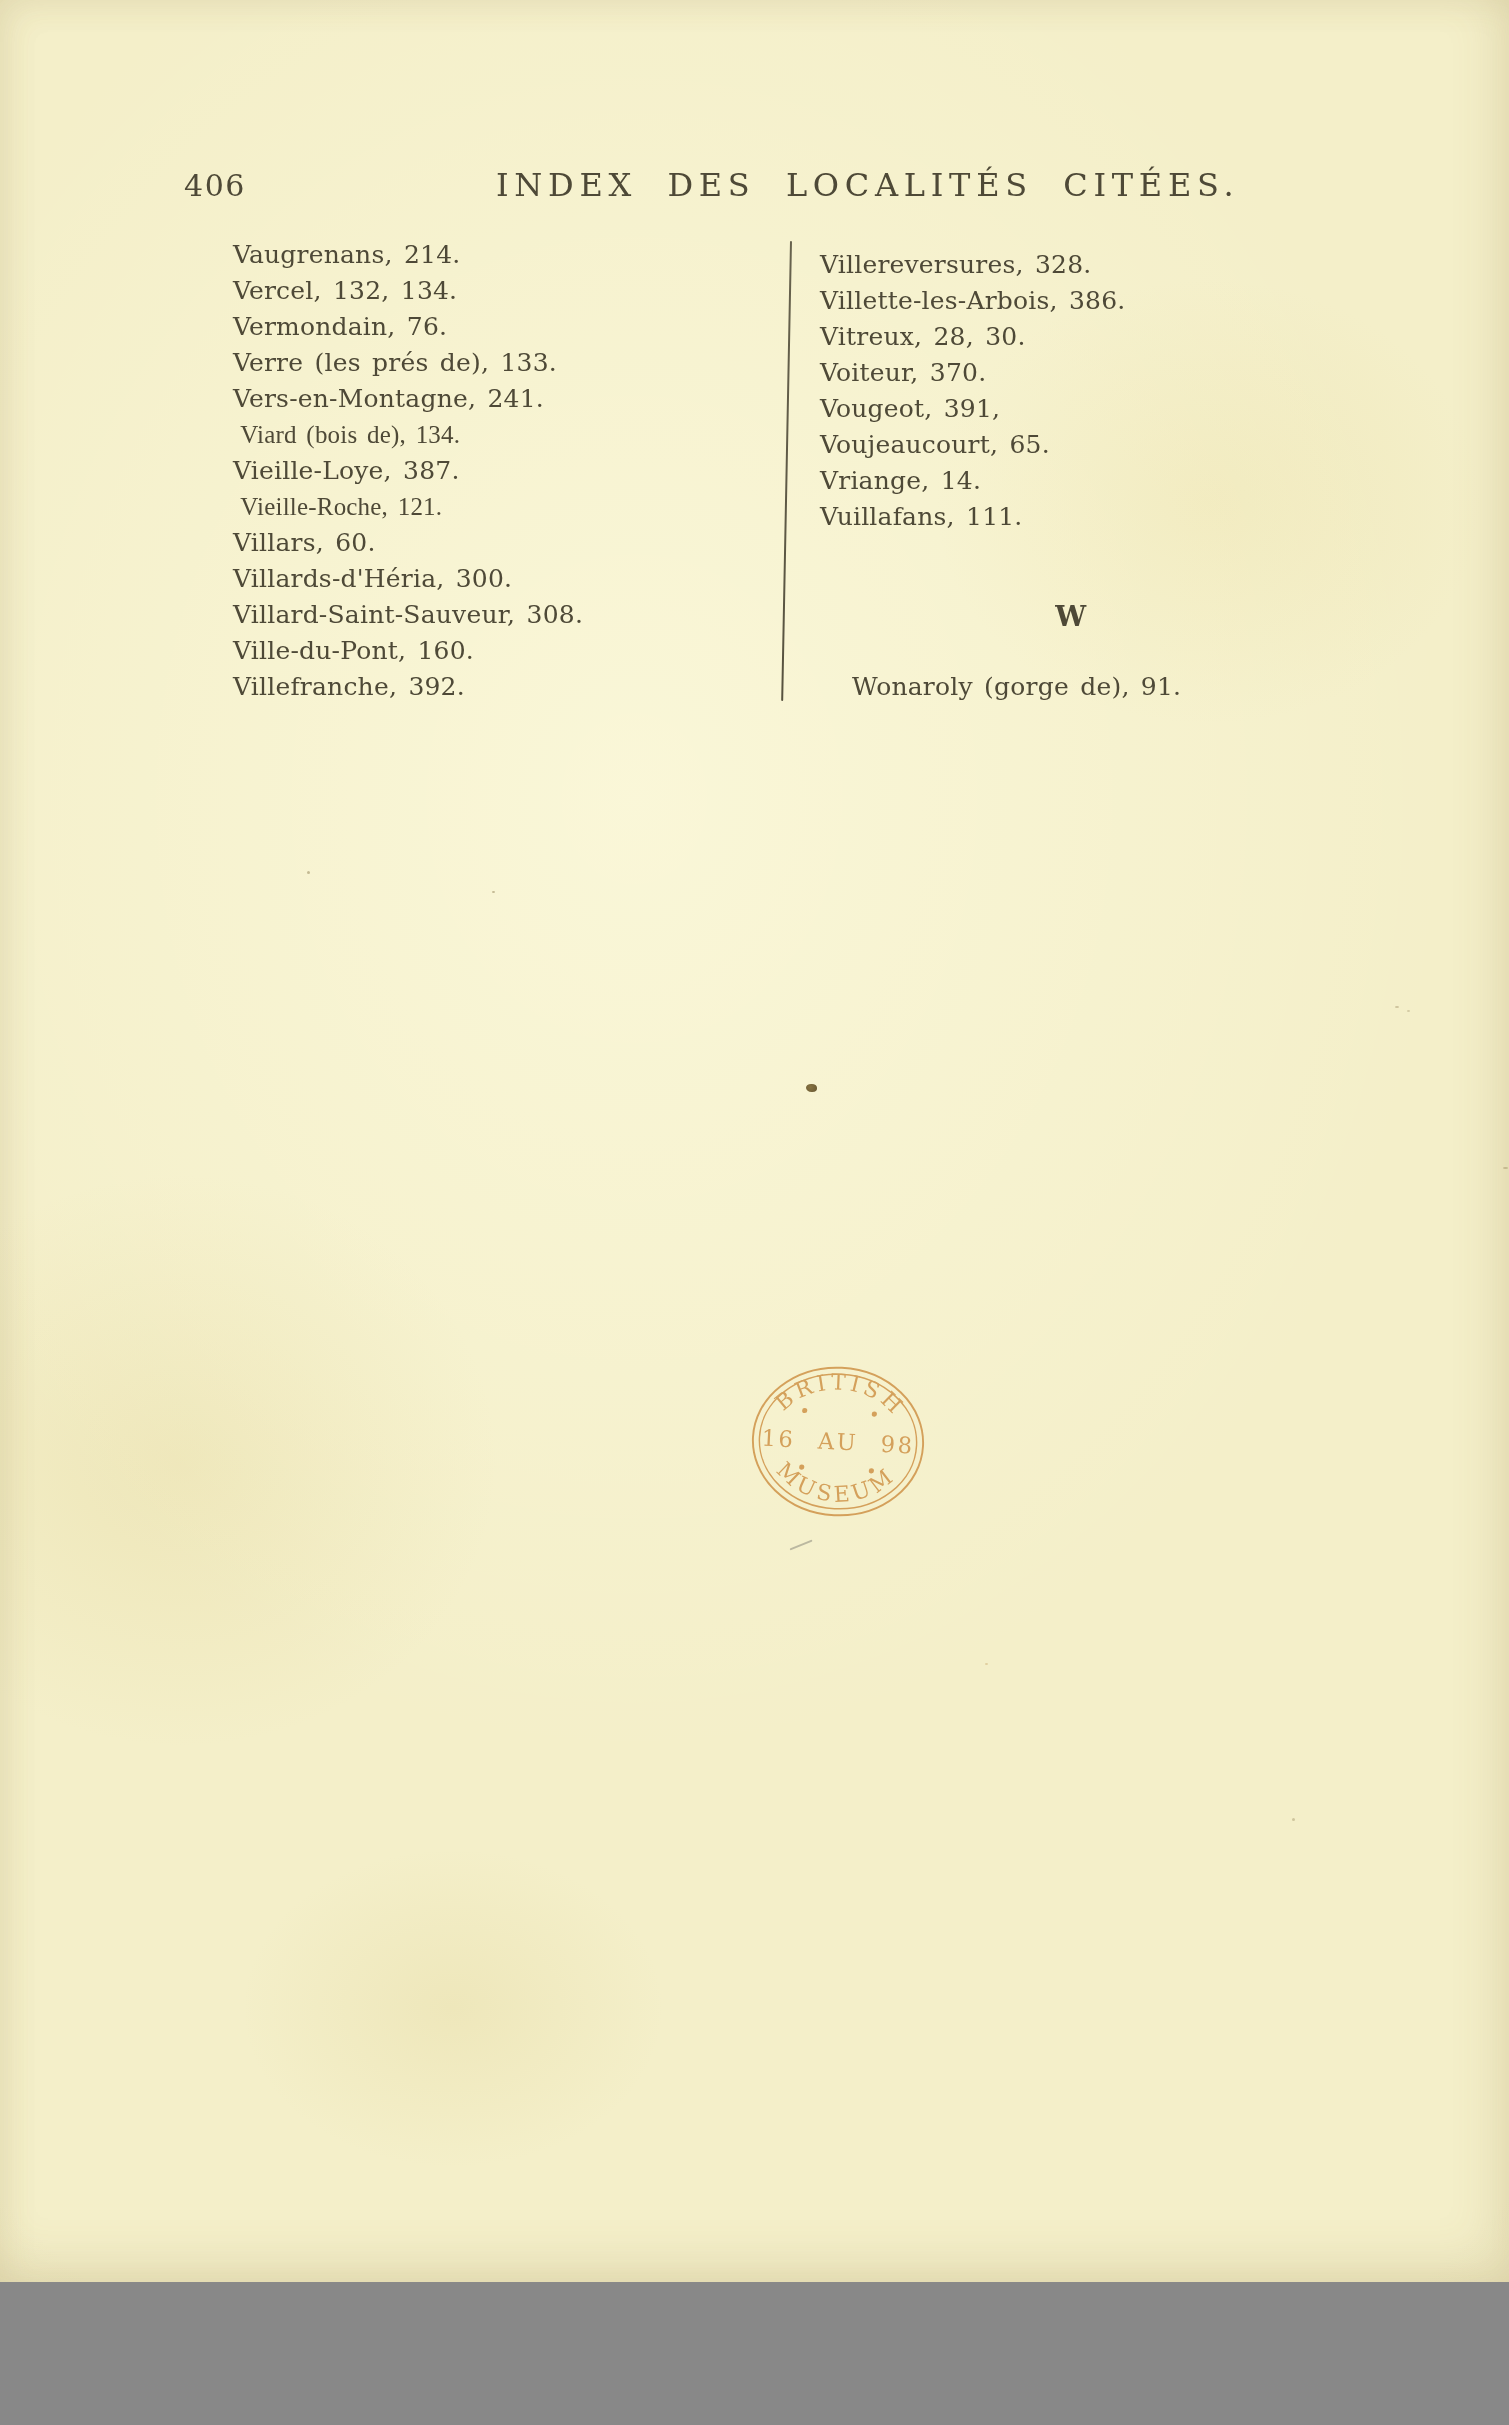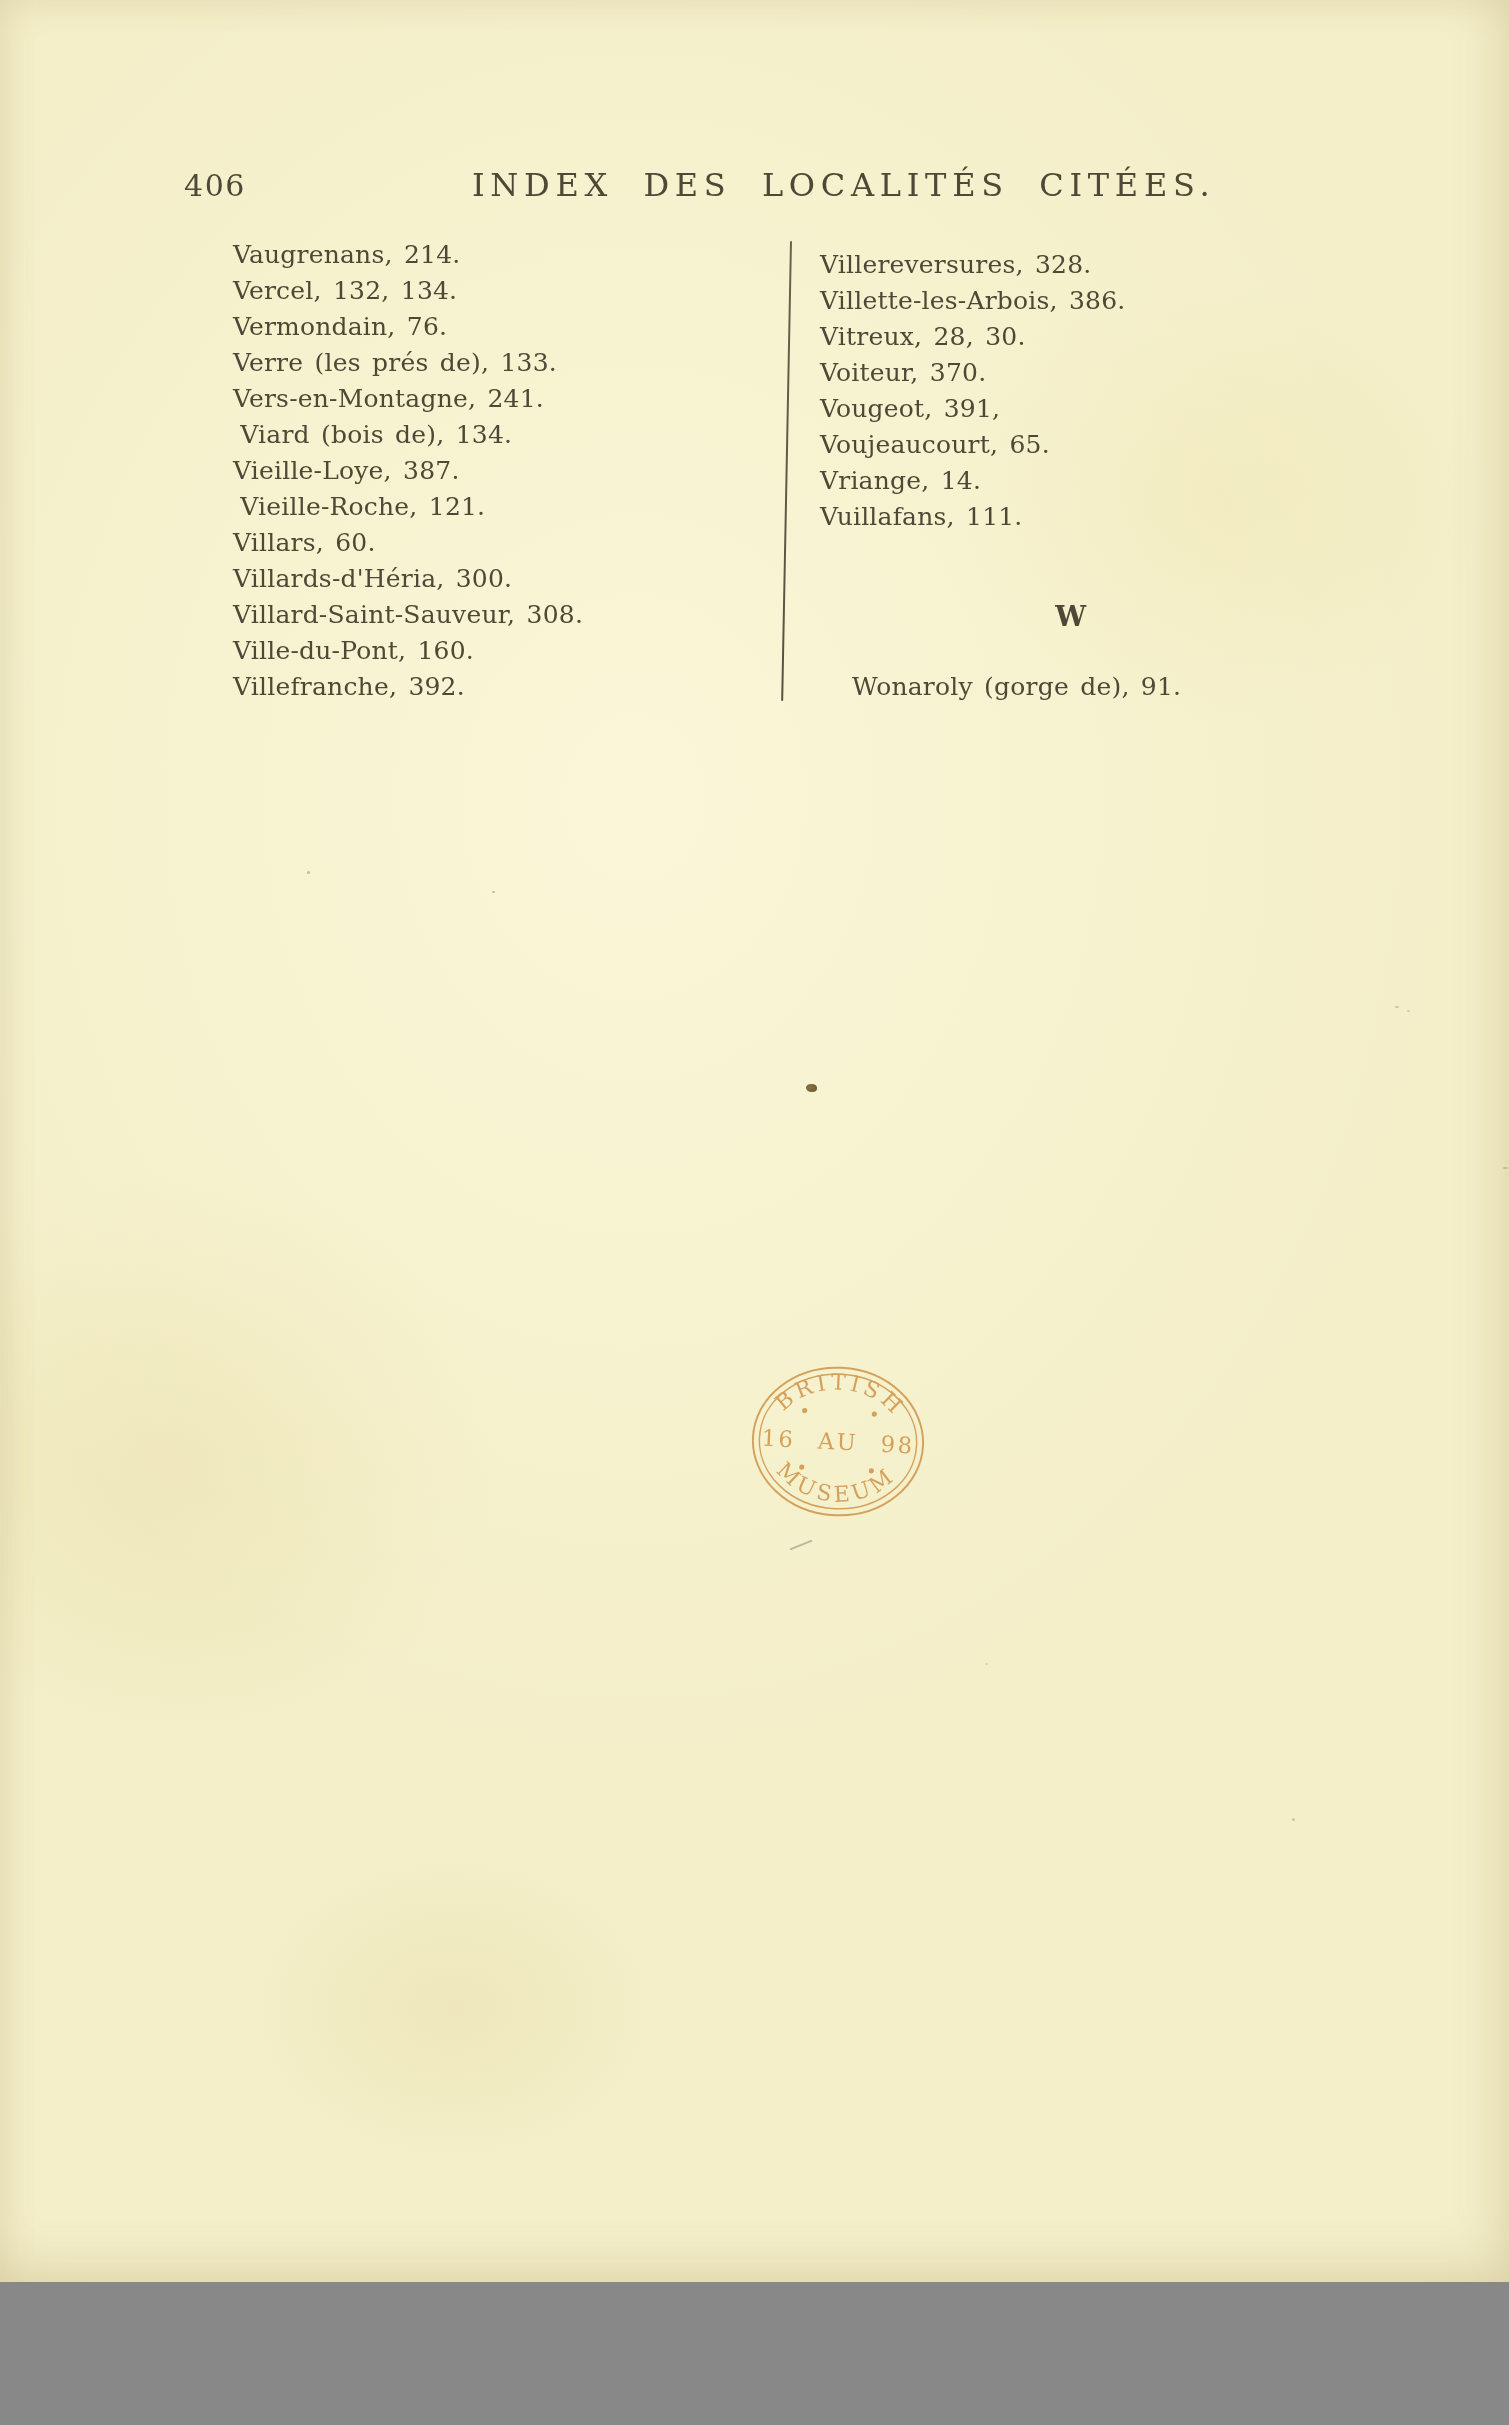"INDEX DES LOCALITÉS CITÉES." .page-title { left: 472px -> 496px }
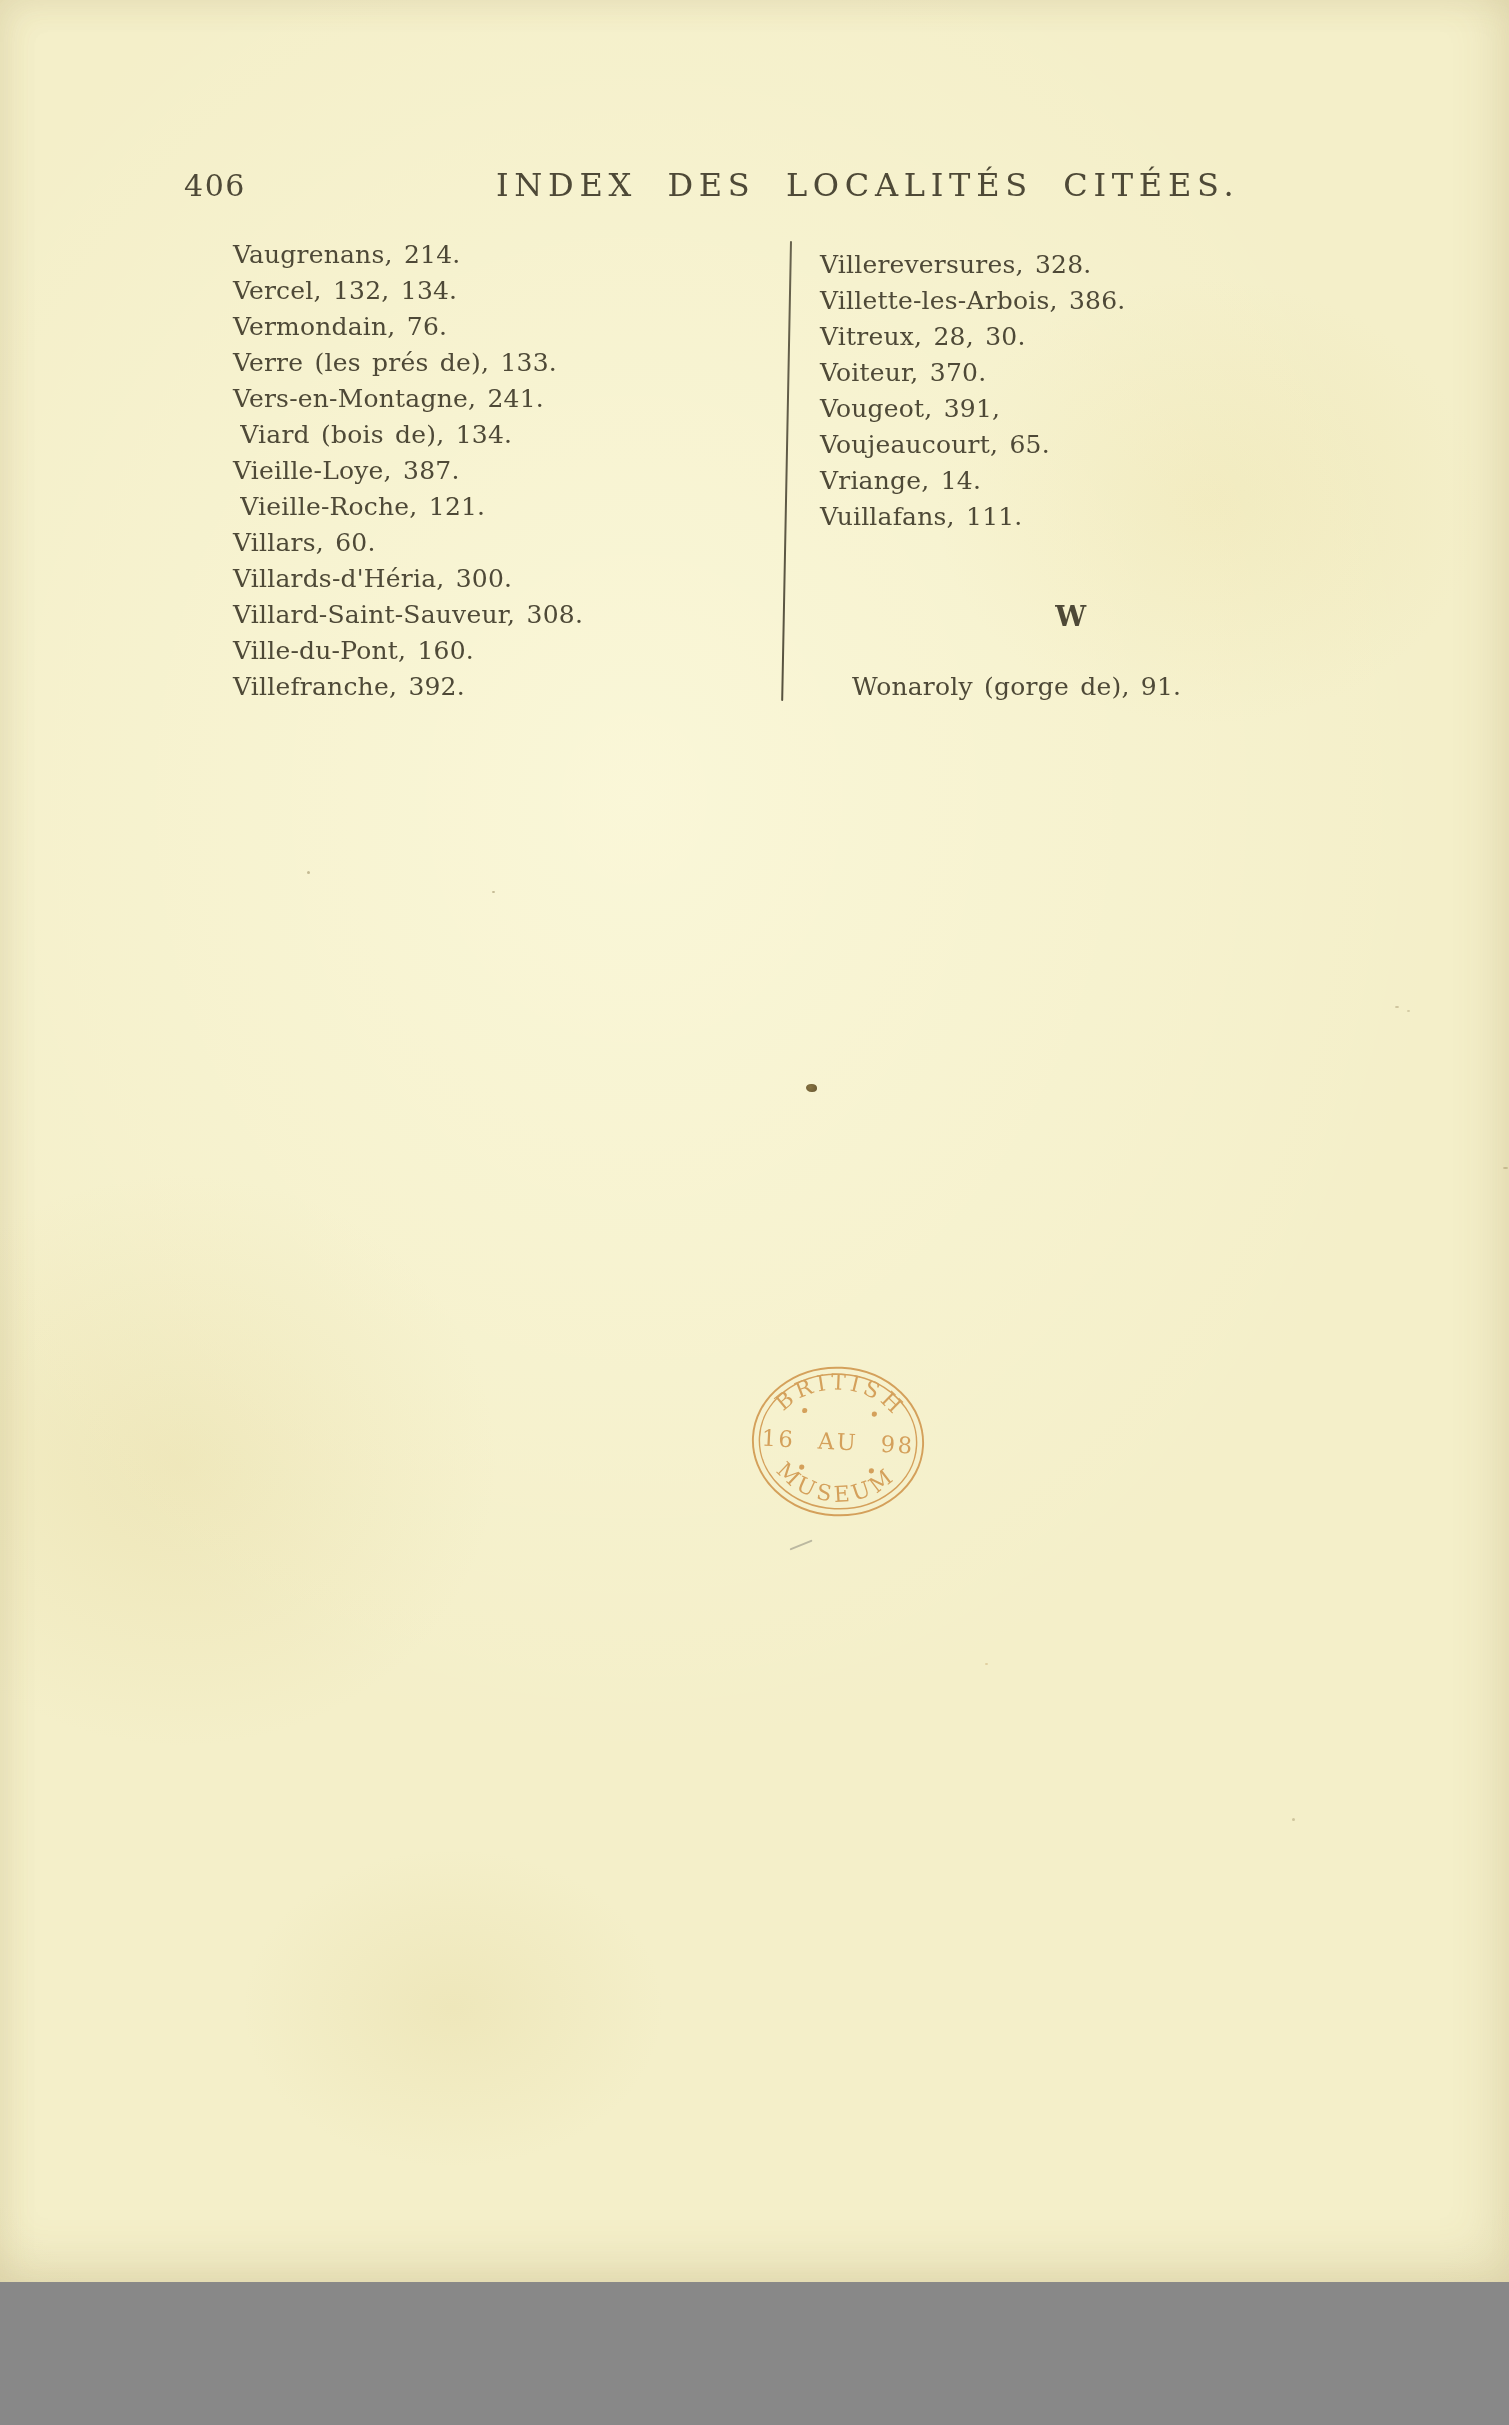"Viard (bois de), 134." #left-col .entry:nth-child(6), #left-col .entry:nth-child(8) { font-family: none -> Liberation Serif, serif }
